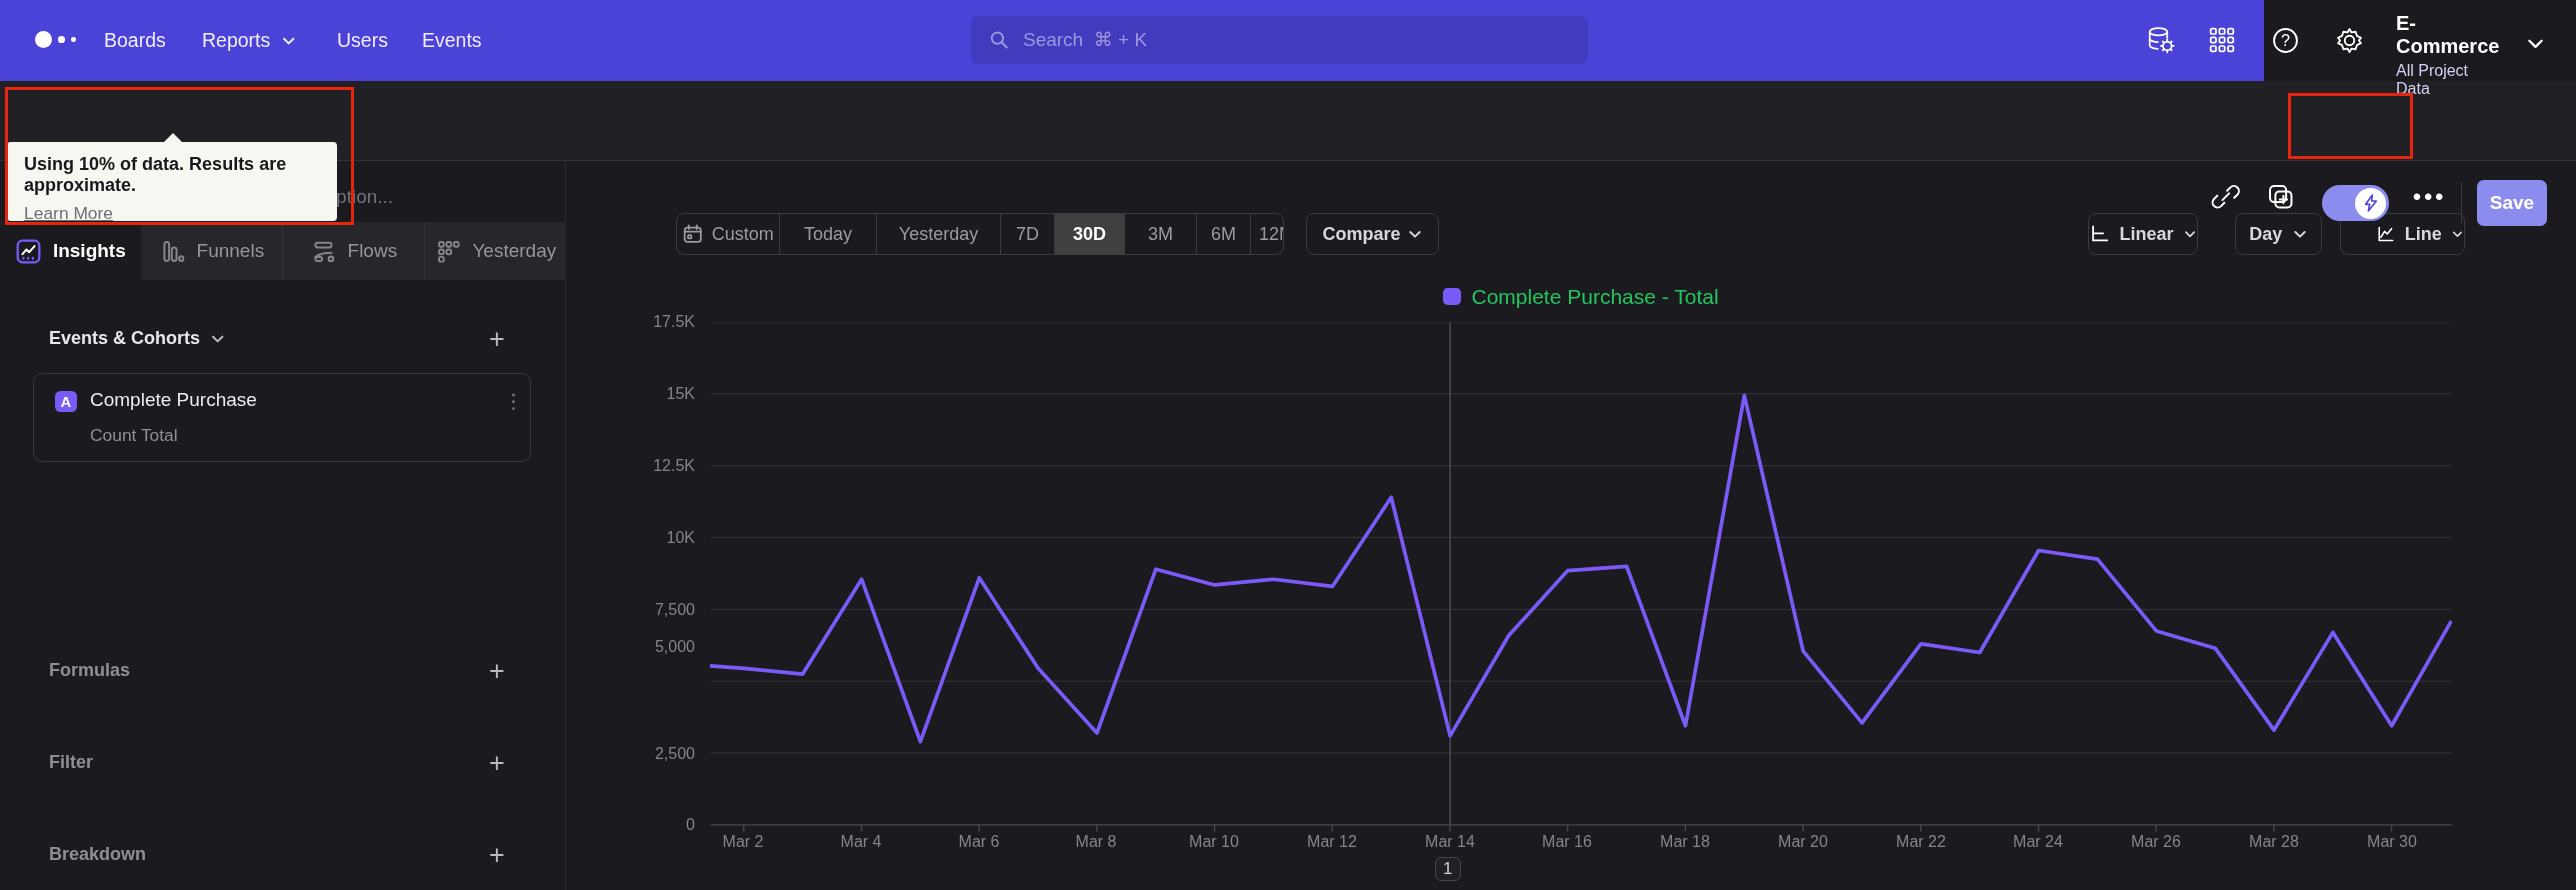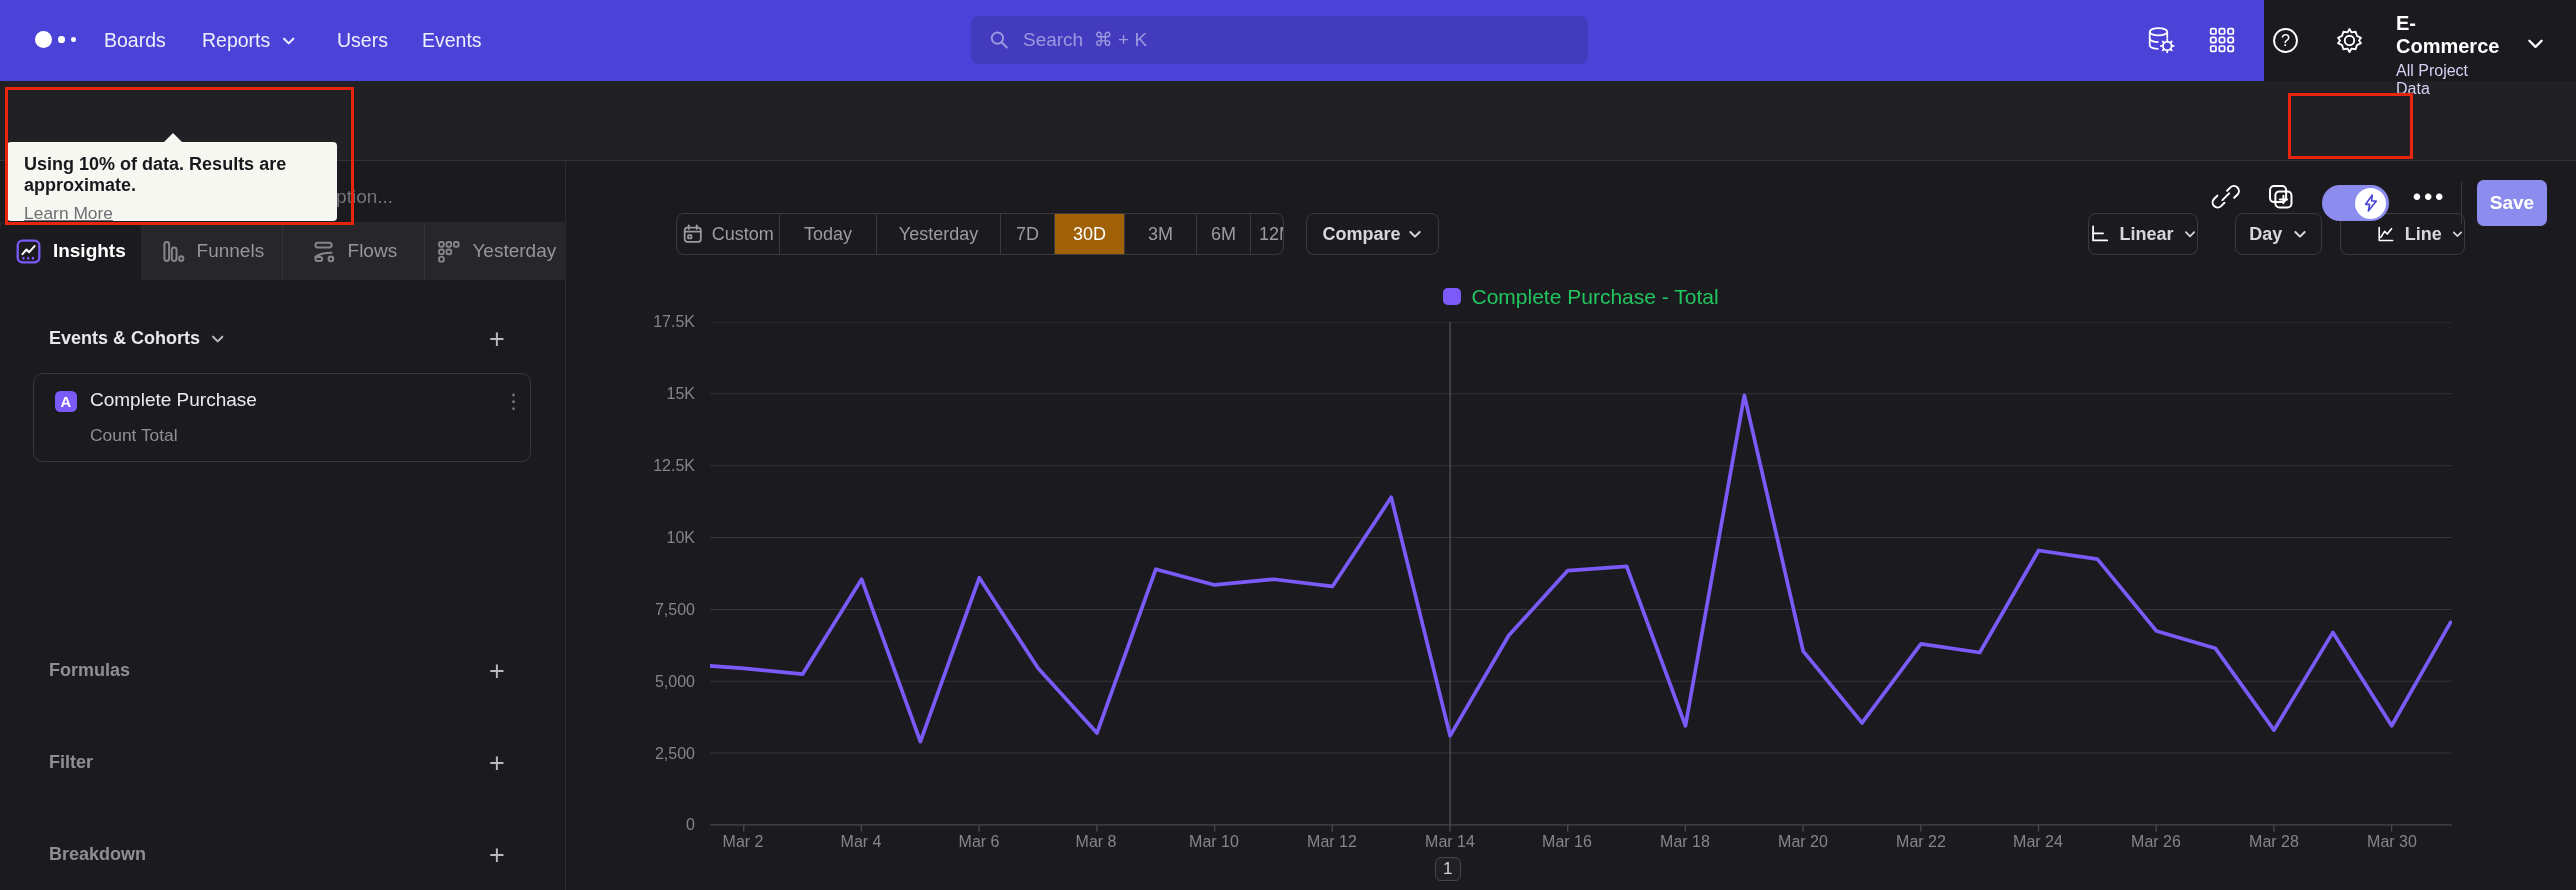"30D" .range-cell.active { background: #a16207 -> #404040; font-weight: 400 -> 700 }
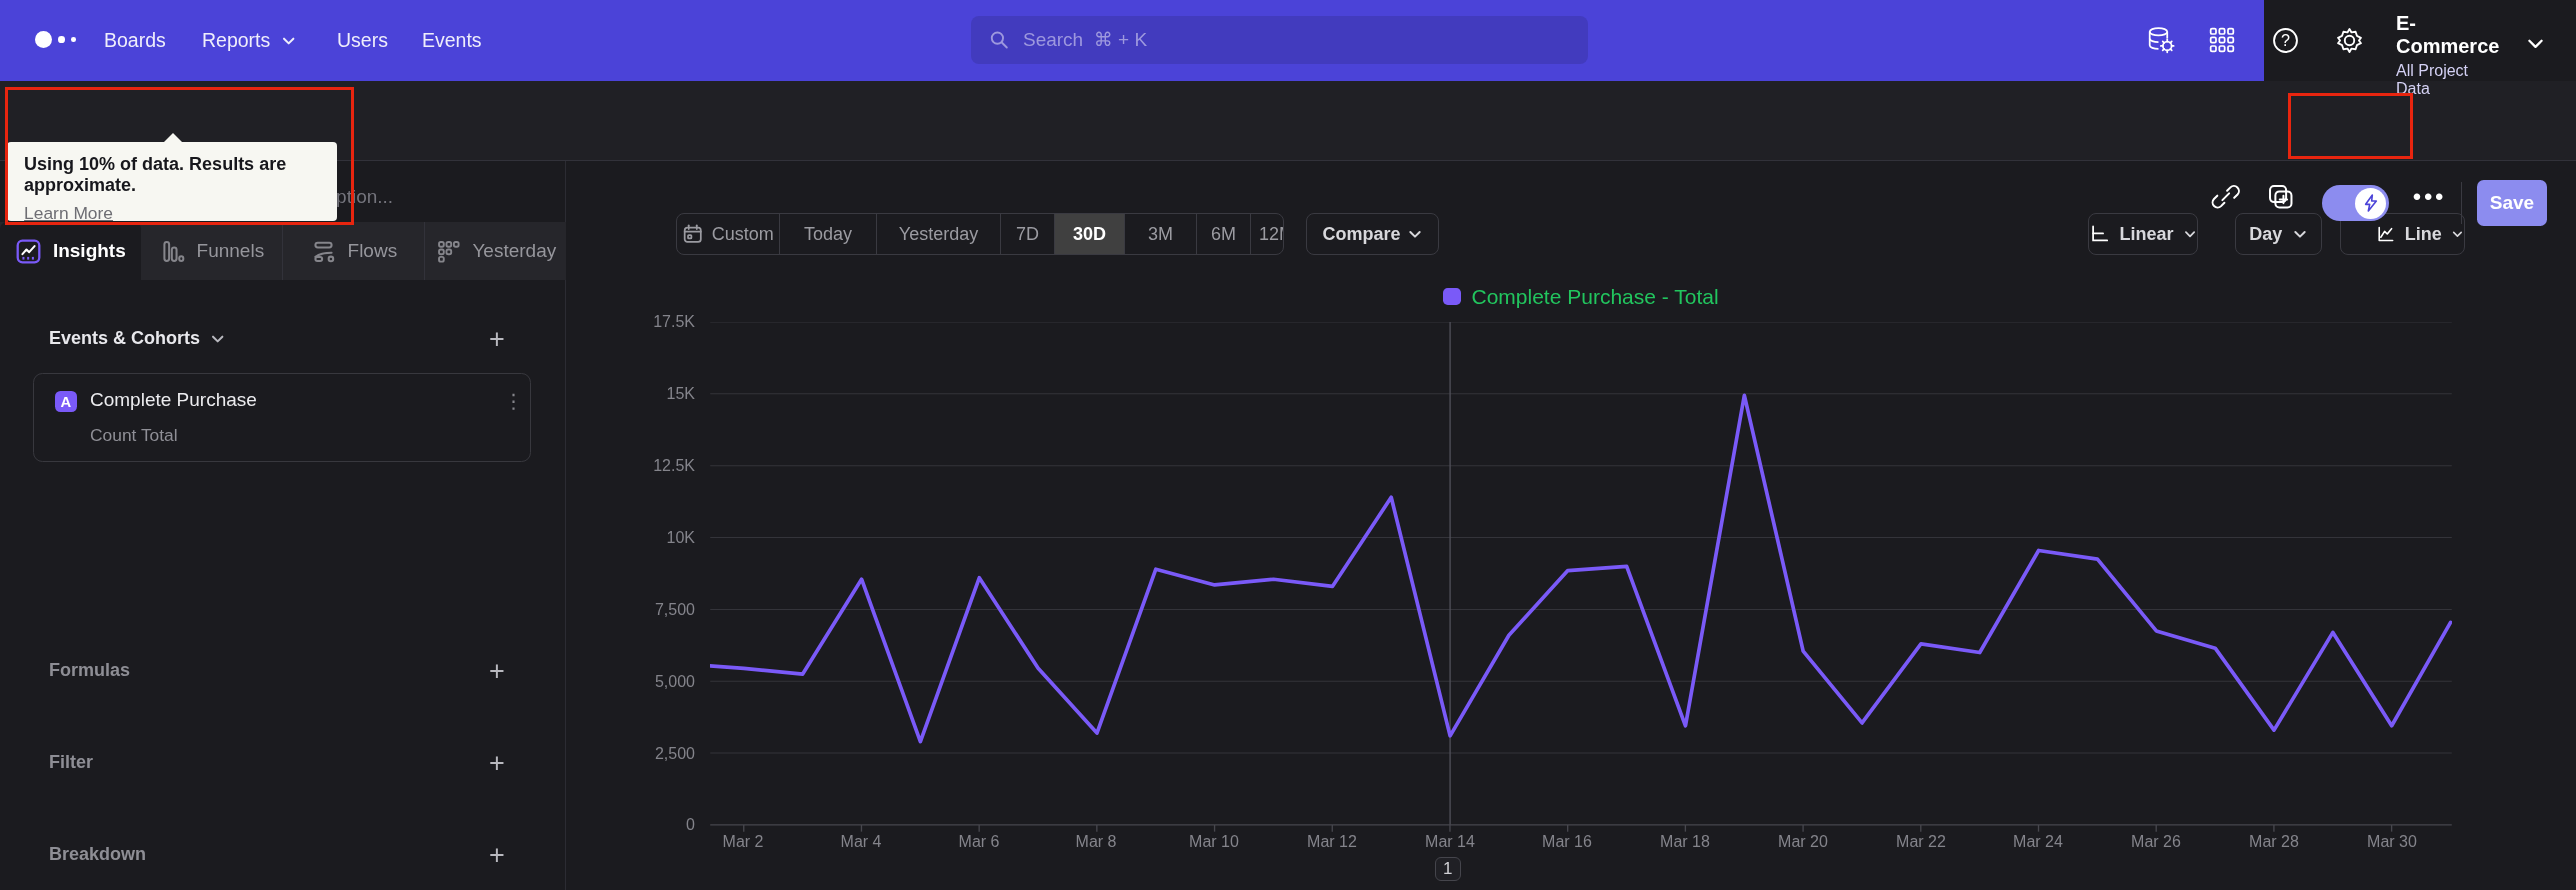"5,000" div.ylab { top: 671px -> 636px }
